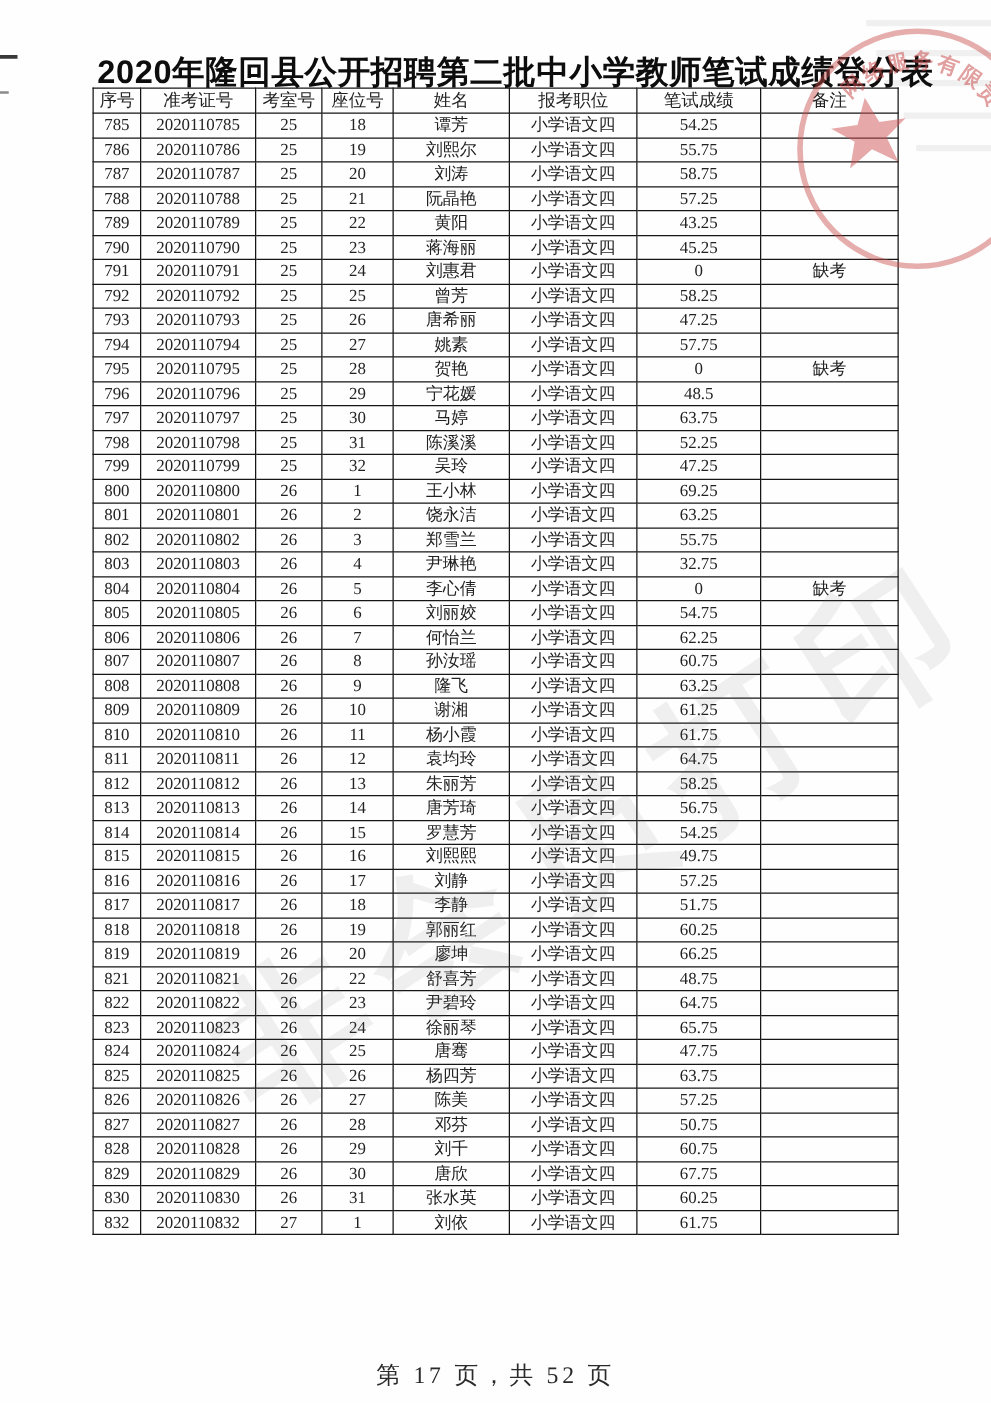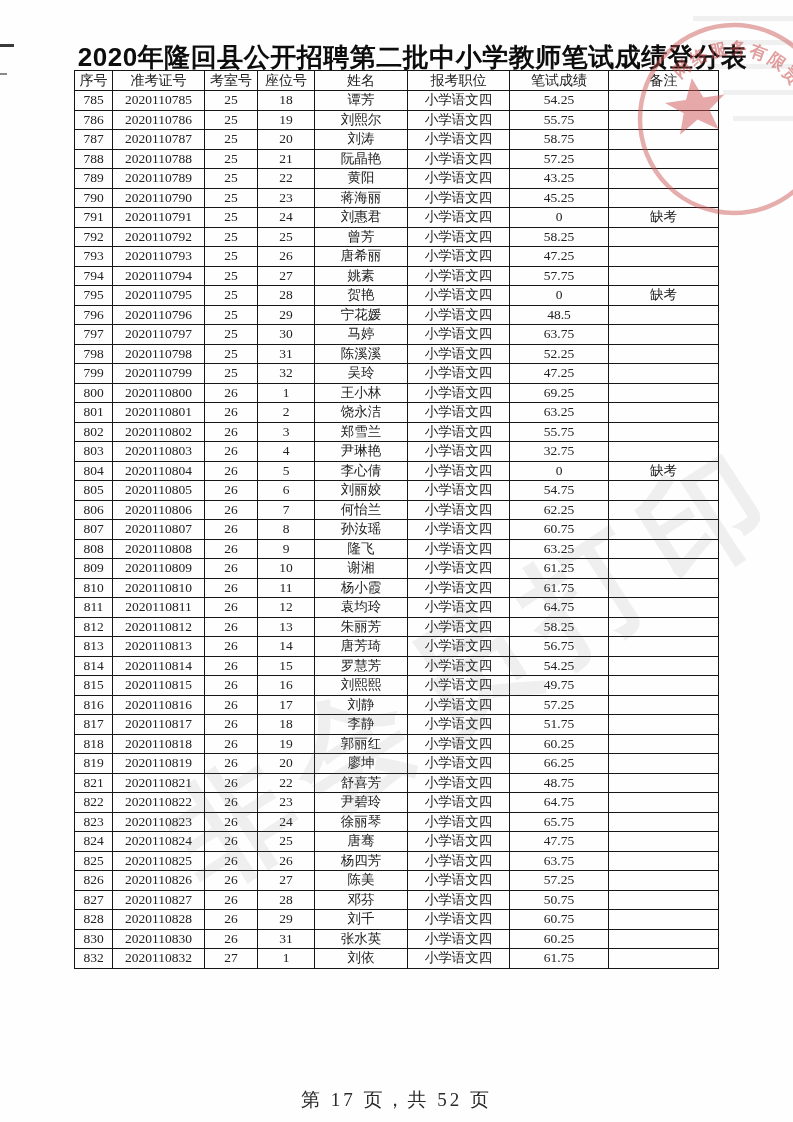"829" tr { html: none -> <tr> <td>829</td> <td>2020110829</td> <td>26</td> <td>30</td> <td>唐欣</td> <td>小学语文四</td> <td>67.75</td> <td></td> </tr> }
